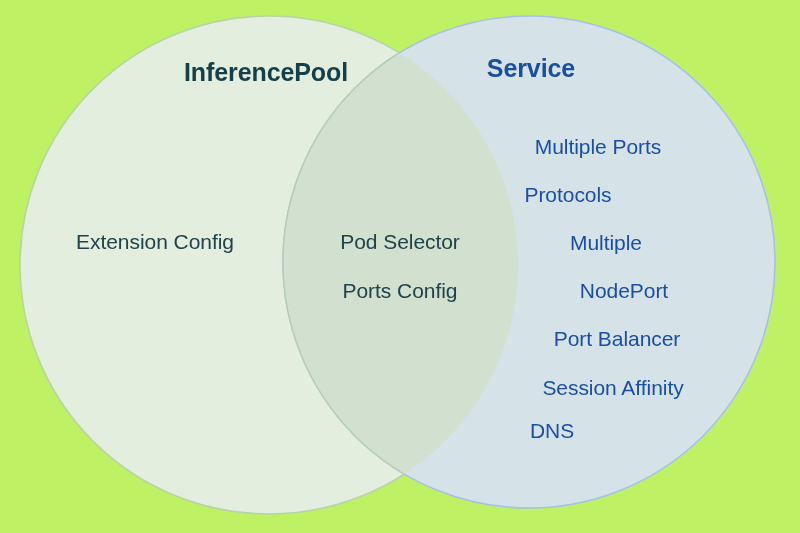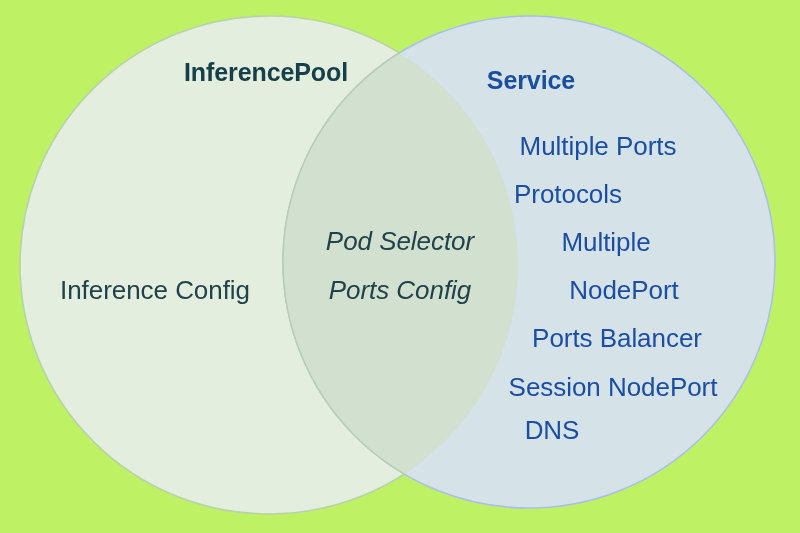"Service" div.label { top: 80px -> 68px }
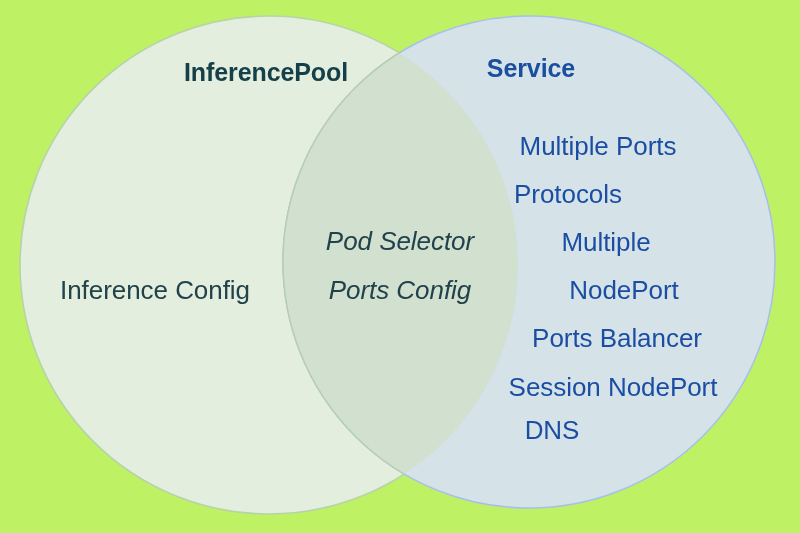"Multiple Ports" .item { font-size: 26px -> 21px }
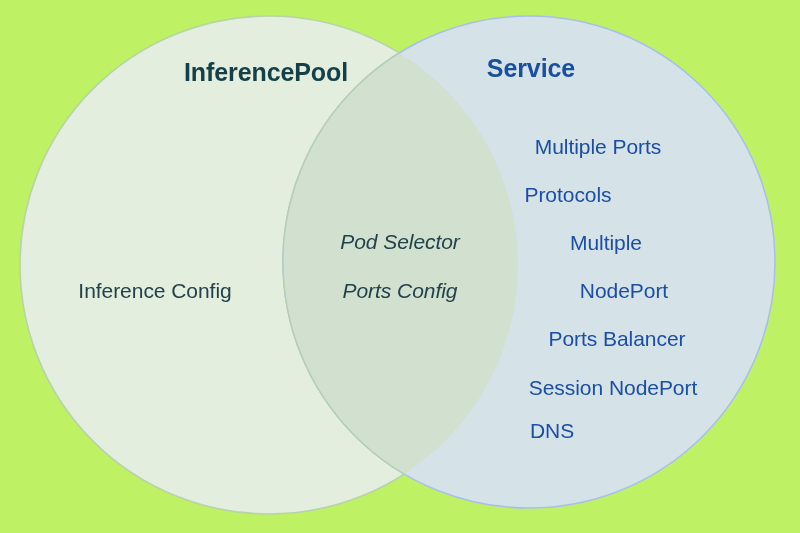"Extension Config" div.label { html: none -> <div>Extension Config</div> }
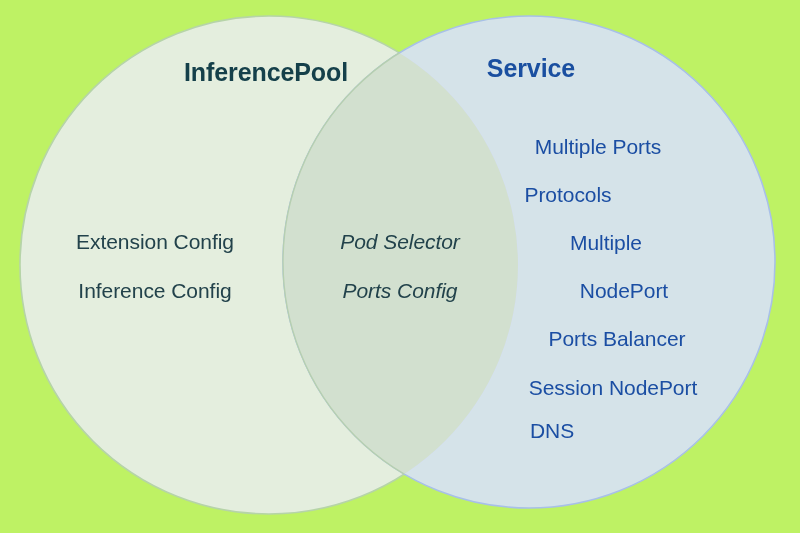"Pod Selector" .item-center { font-style: italic -> none }
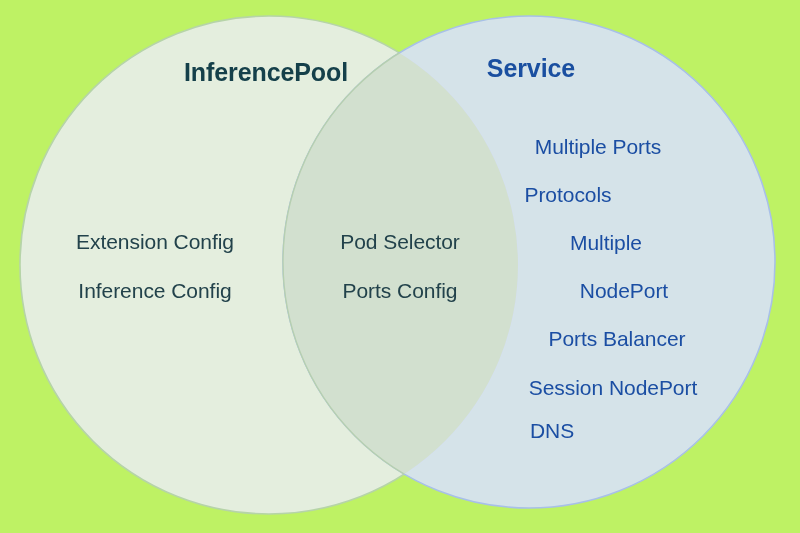"Inference Config" div.label { html: <div>Inference Config</div> -> none }
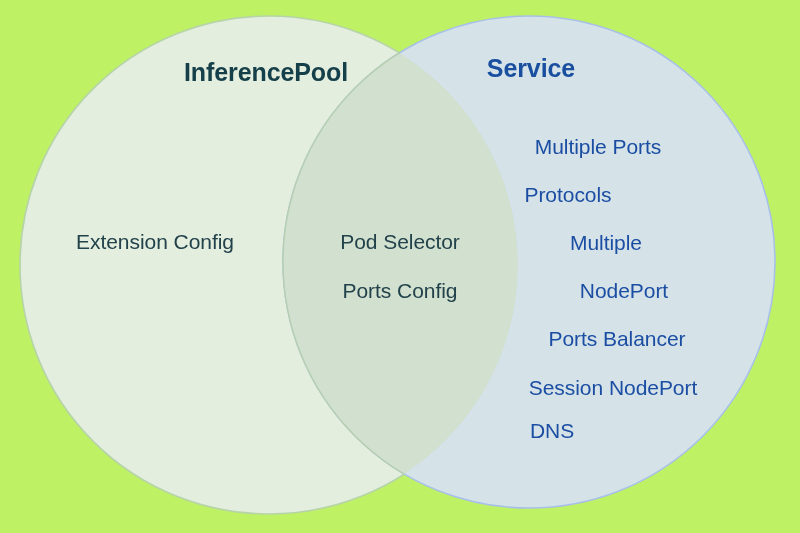"Ports Balancer" div.label { text: Ports -> Port }
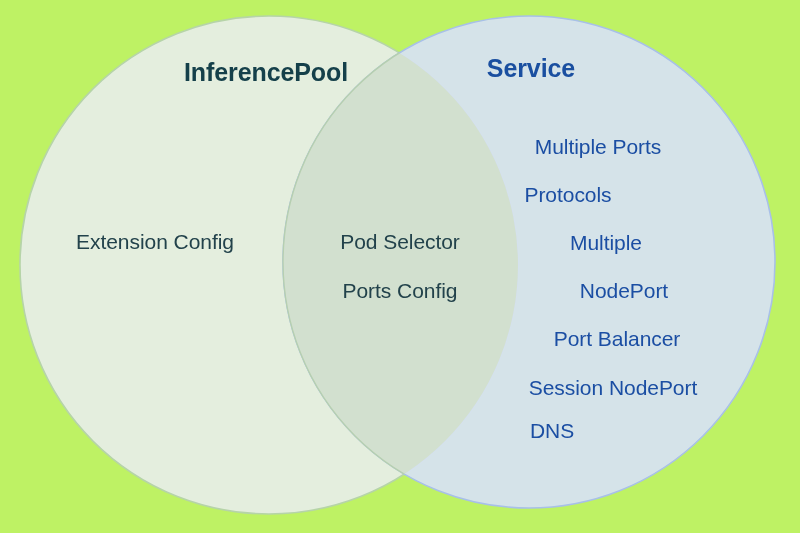"Session NodePort" div.label { text: NodePort -> Affinity }
